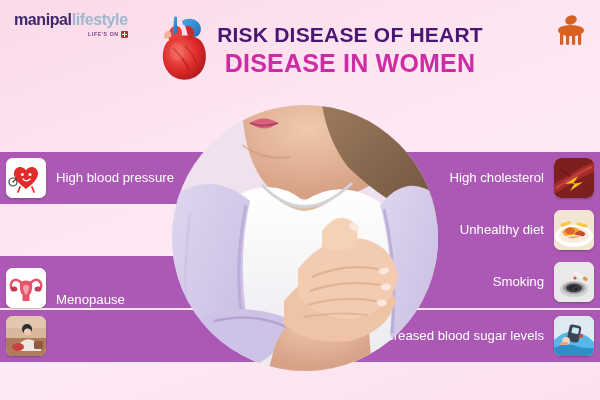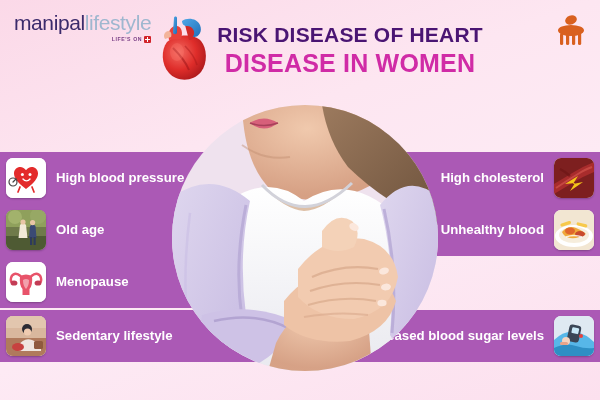"manipal" .logo-word { font-size: 21px -> 16px; font-weight: 400 -> 700 }
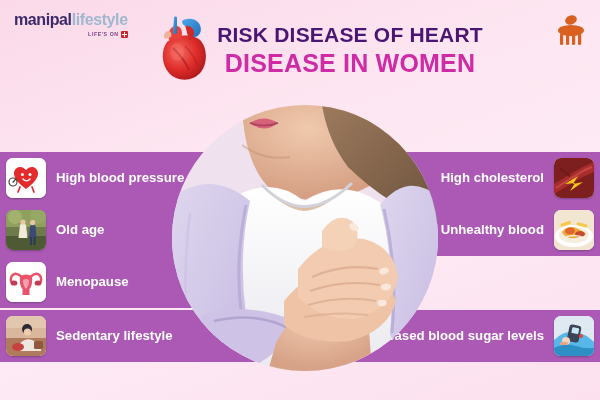"High blood pressure" .row-label { font-weight: 700 -> 400 }
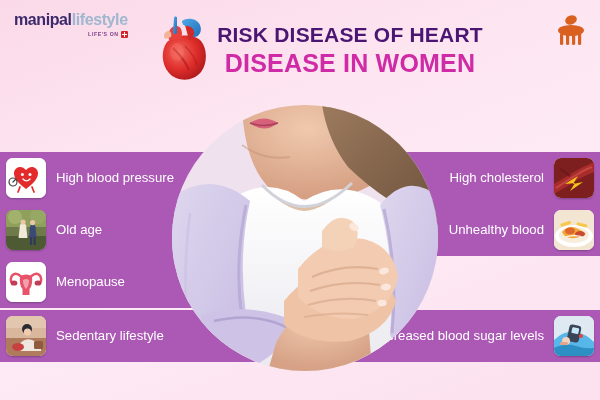"Old age" div.row { html: <div> <span> <svg> <rect></rect> <rect></rect> <rect></rect> <circle></circle> <circle></circle> <path></path> <circle></circle> <path></path> <circle></circle> <rect></rect> <rect></rect> </svg> </span> <span>Old age</span> </div> -> none }
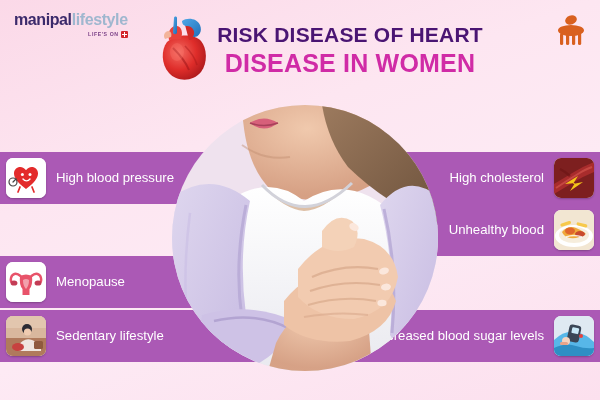"Unhealthy blood" span.row-label { text: blood -> diet }
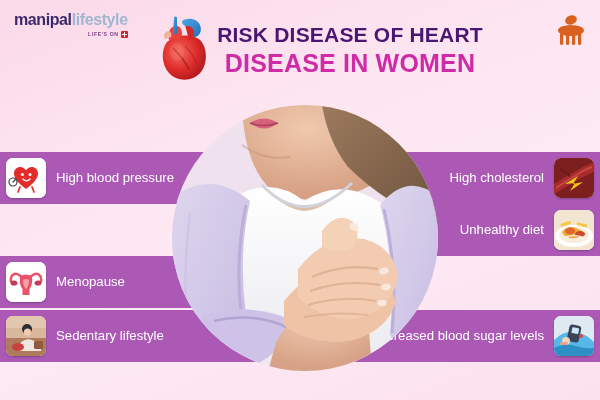"Smoking" div.row { html: none -> <div> <span>Smoking</span> <span> <svg> <rect></rect> <ellipse></ellipse> <ellipse></ellipse> <ellipse></ellipse> <circle></circle> <circle></circle> <circle></circle> <rect></rect> <rect></rect> <circle></circle> </svg> </span> </div> }
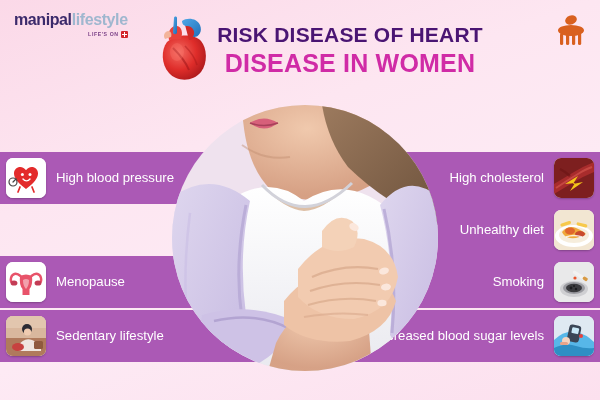"Menopause" #row-l3 { align-items: none -> flex-end }
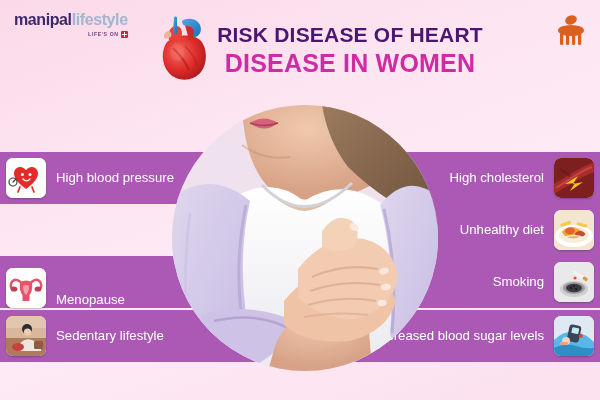"Sedentary lifestyle" span.row-label { html: <span>Sedentary lifestyle</span> -> none }
